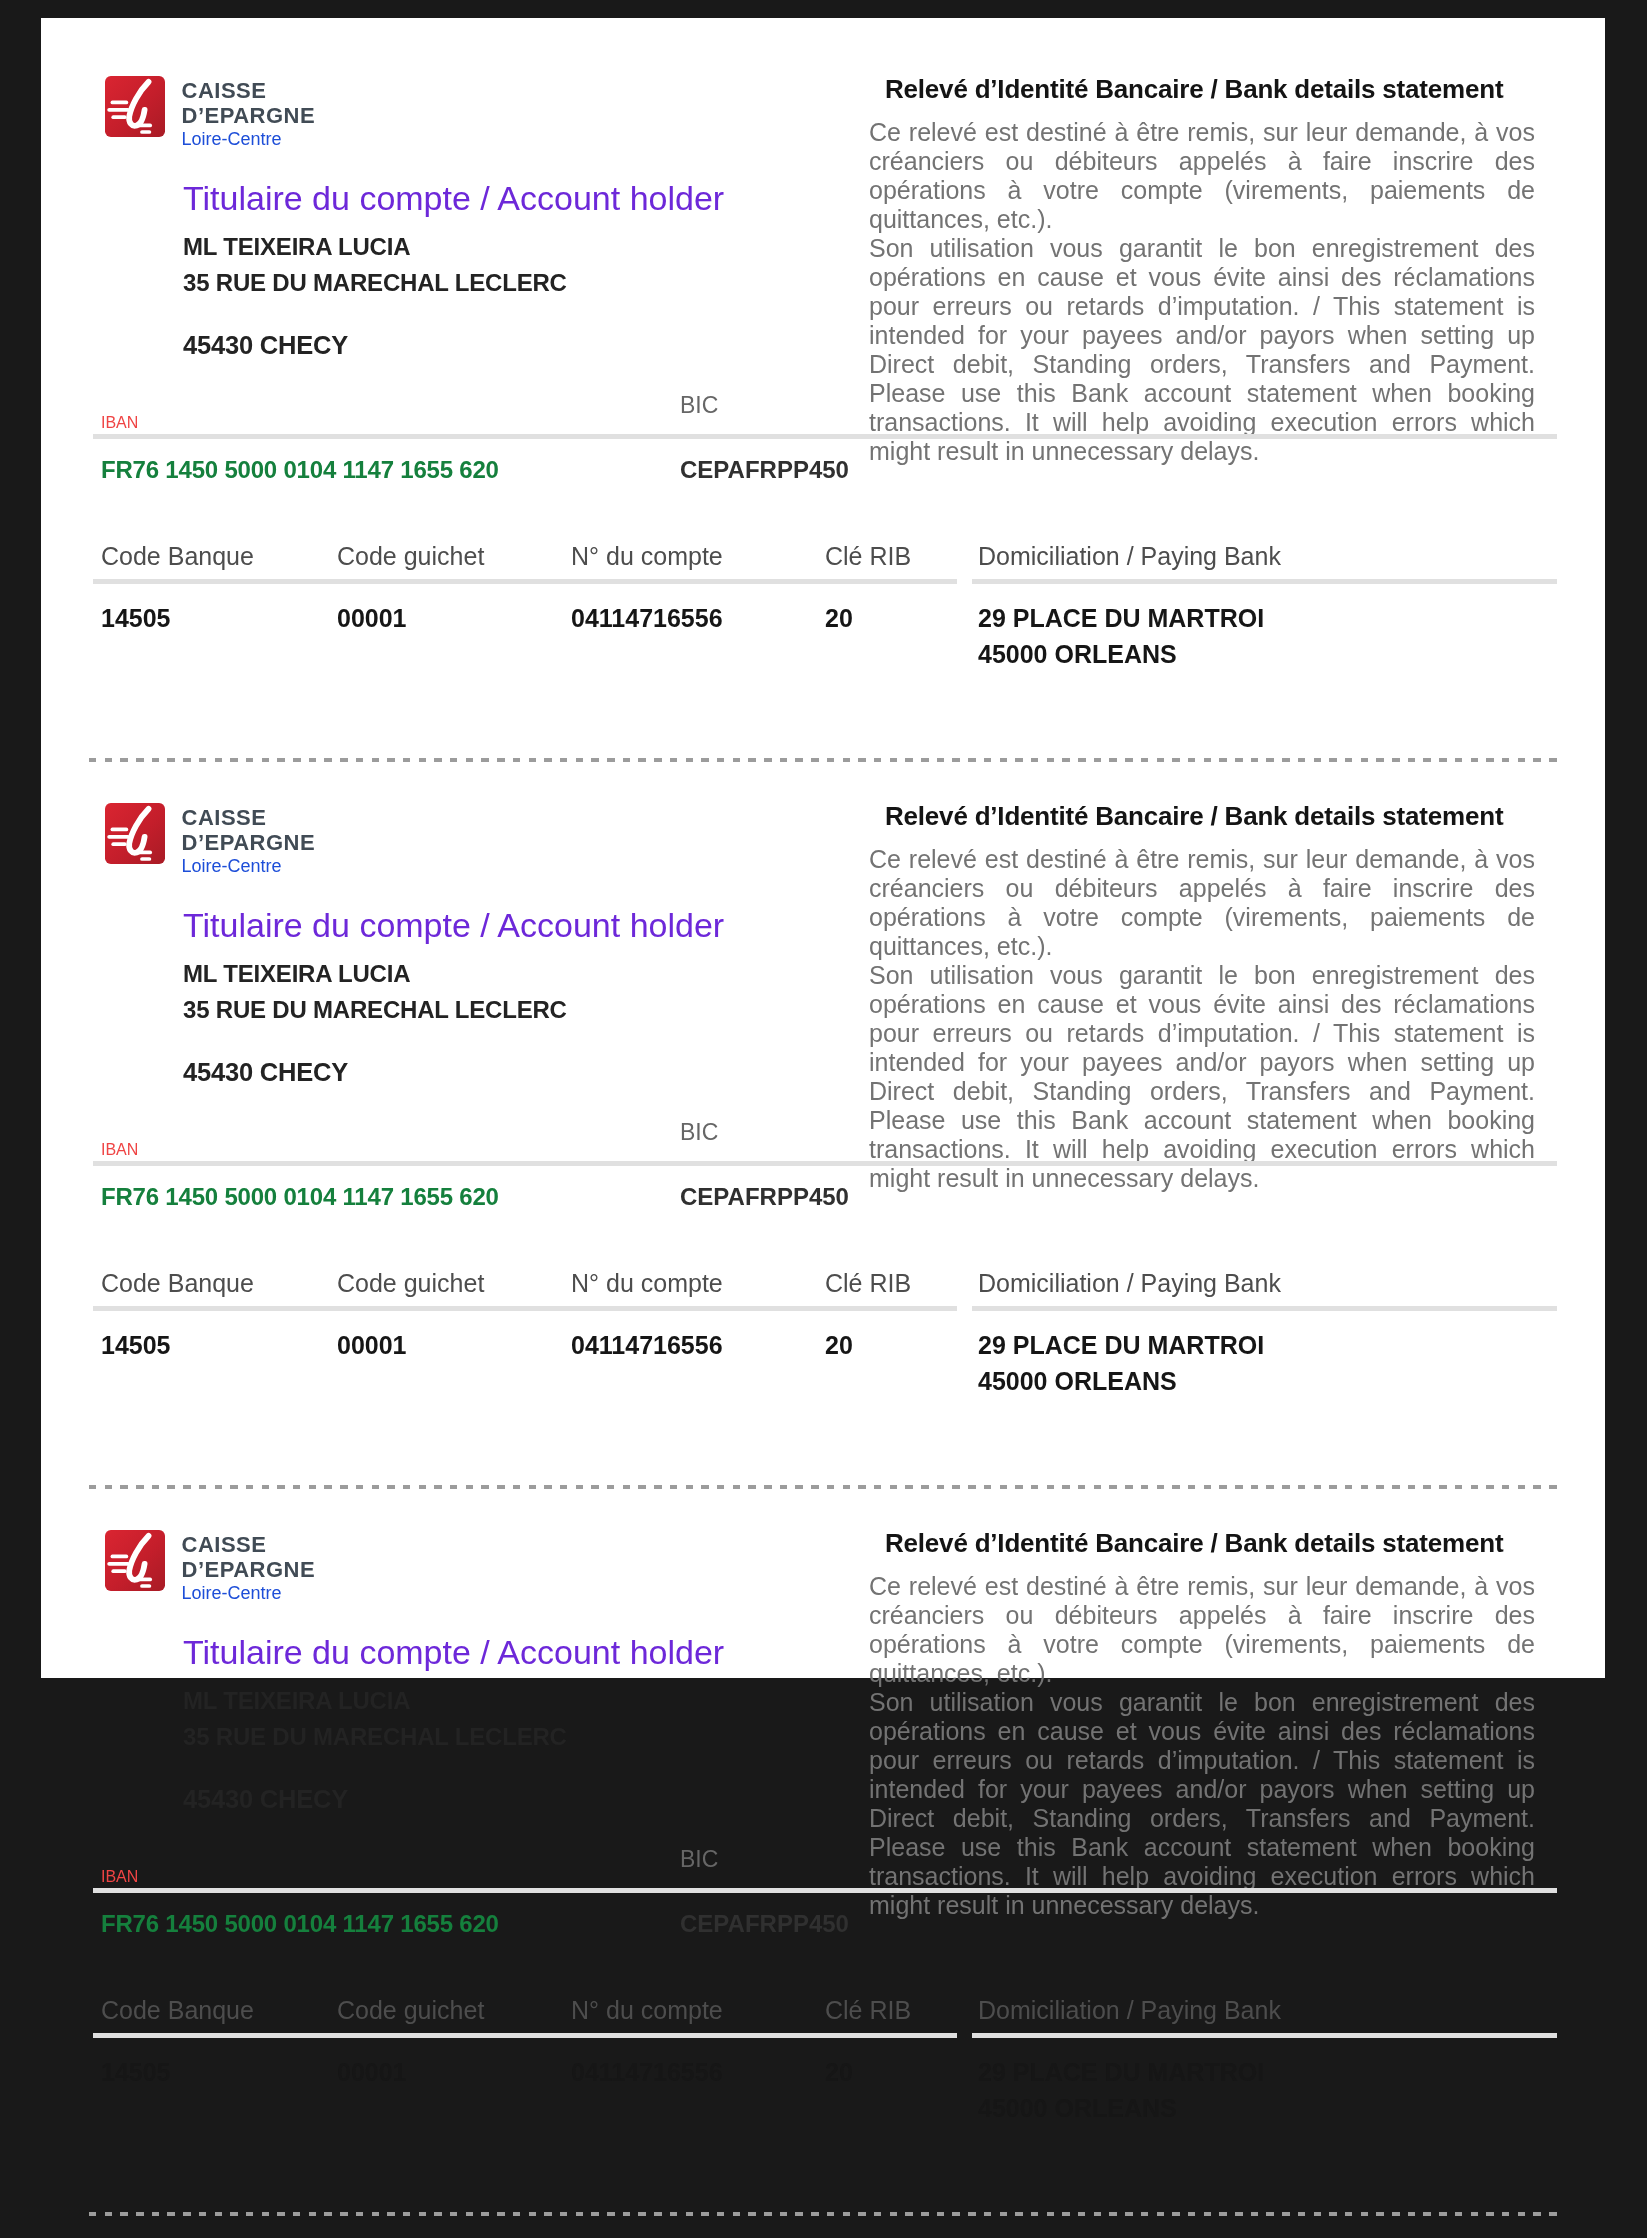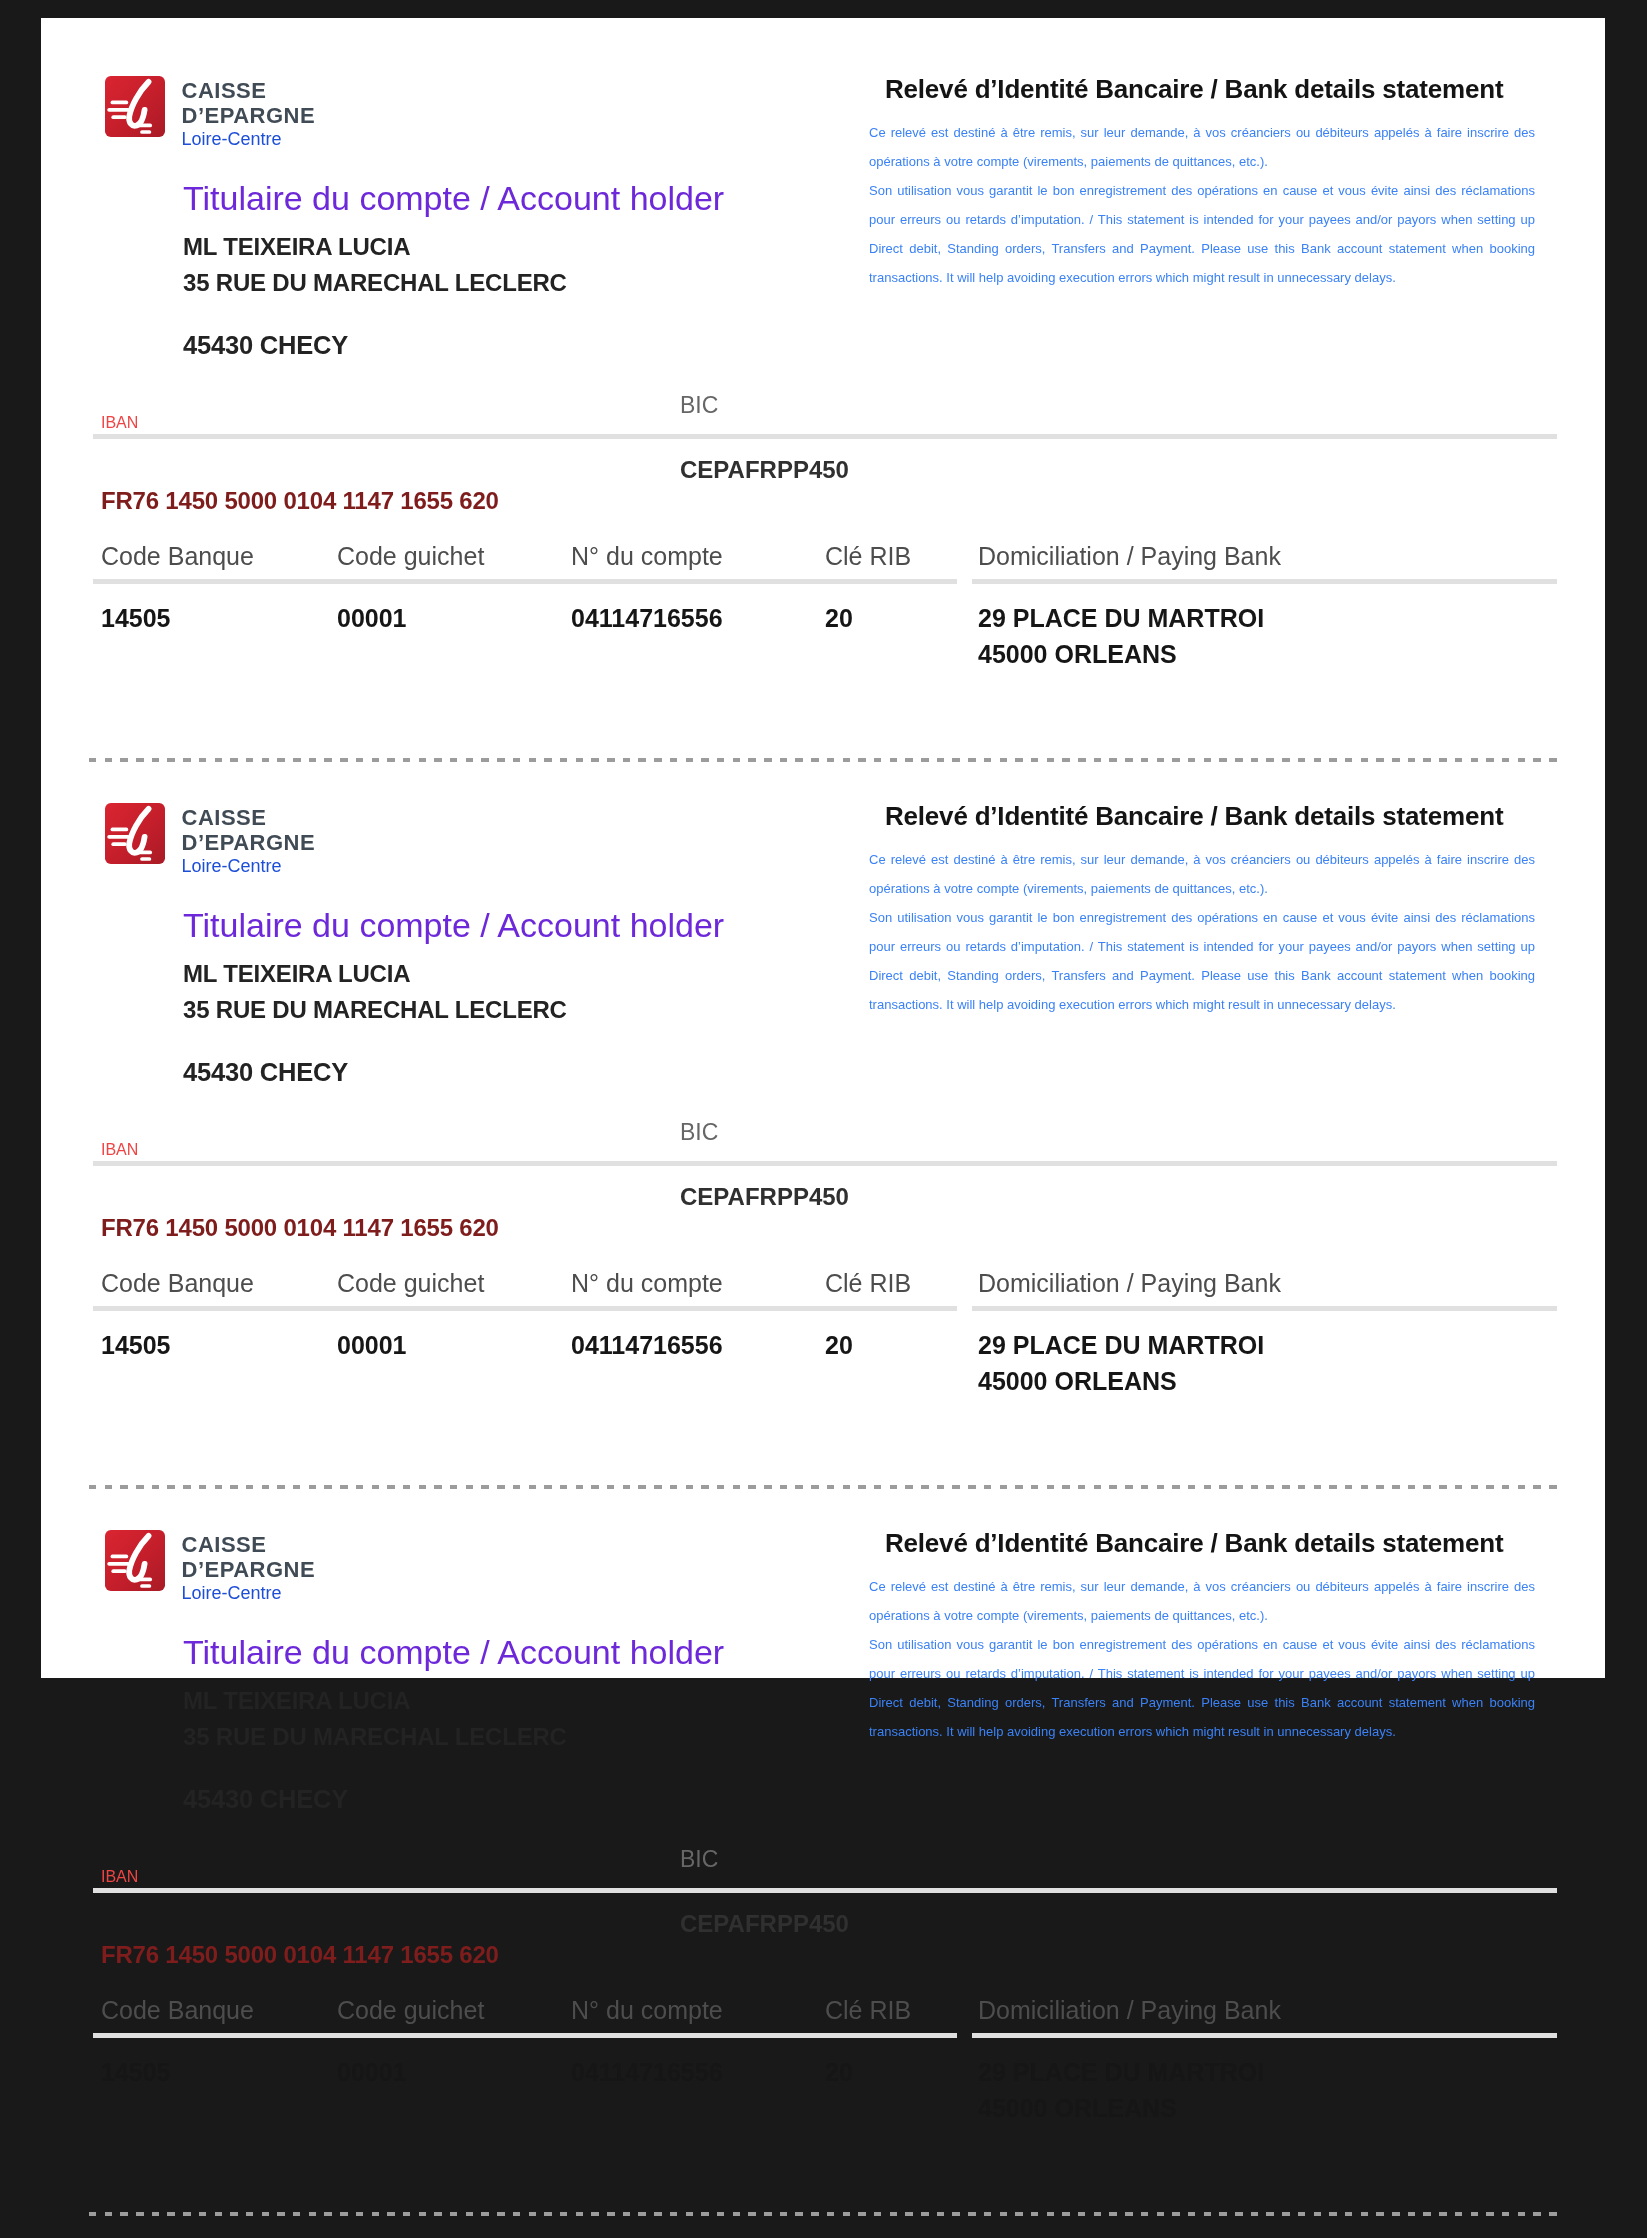"Ce relevé est destiné à" .statement p { color: #3b82f6 -> #737373; font-size: 13px -> 25px }
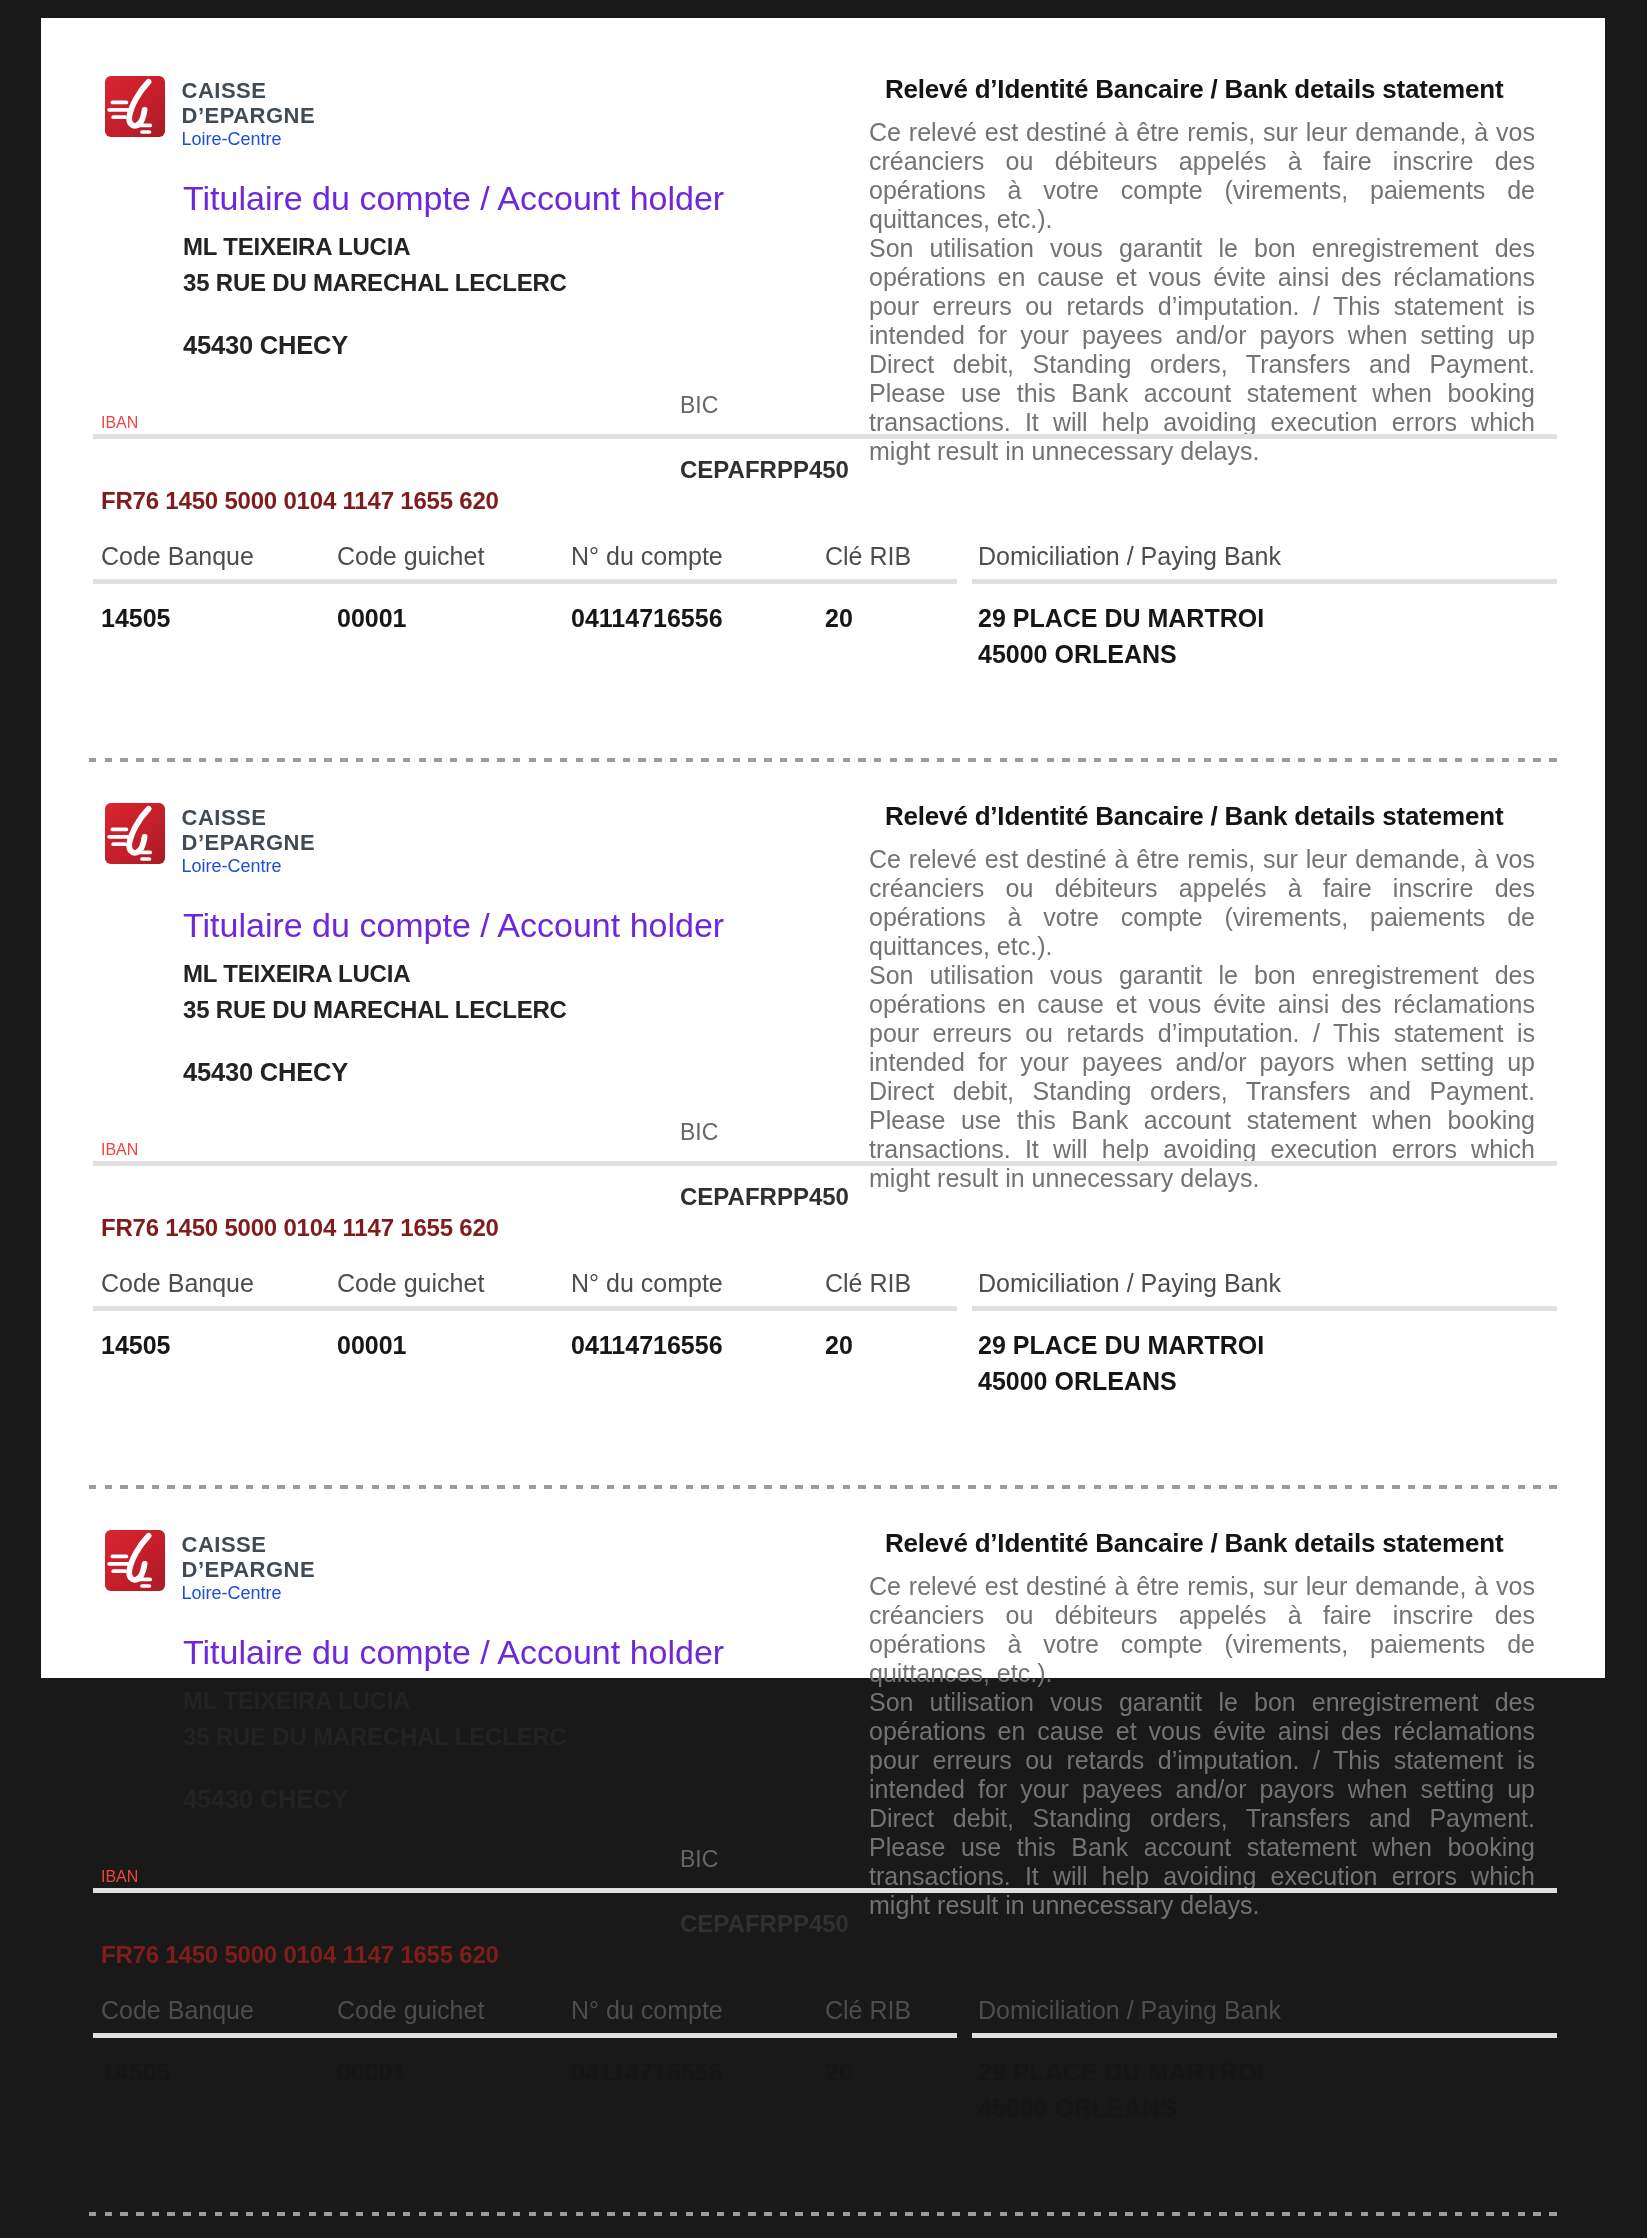"FR76 1450 5000 0104 1147" .iban-value { color: #7f1d1d -> #15803d; margin-top: 31px -> none }
